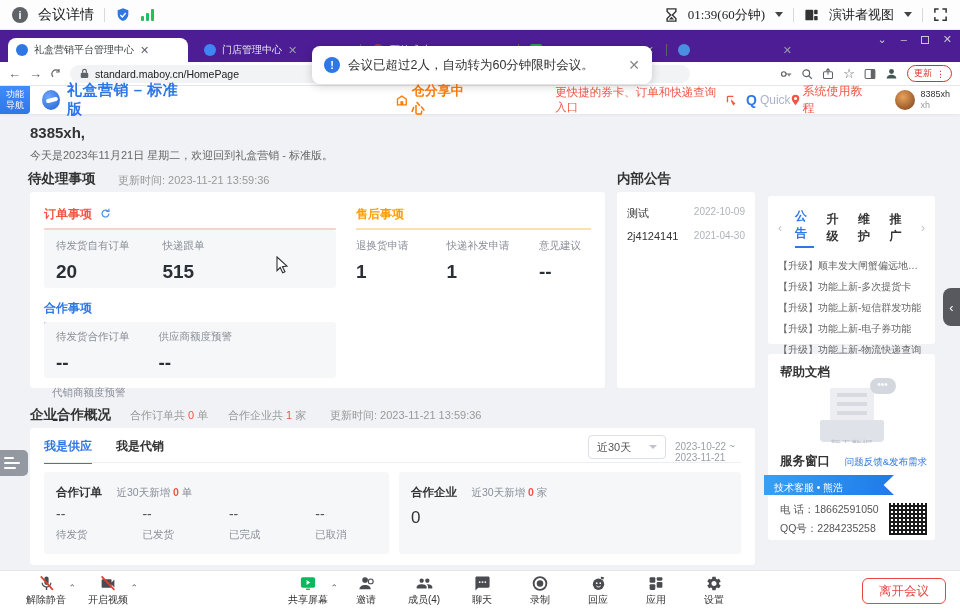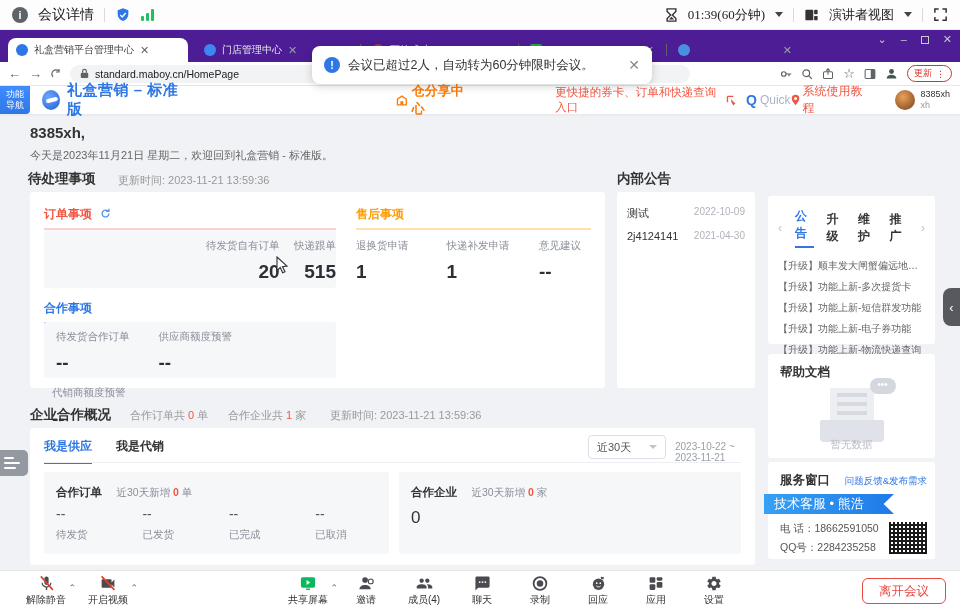"待发货自有订单" div.graybox { text-align: right -> none }
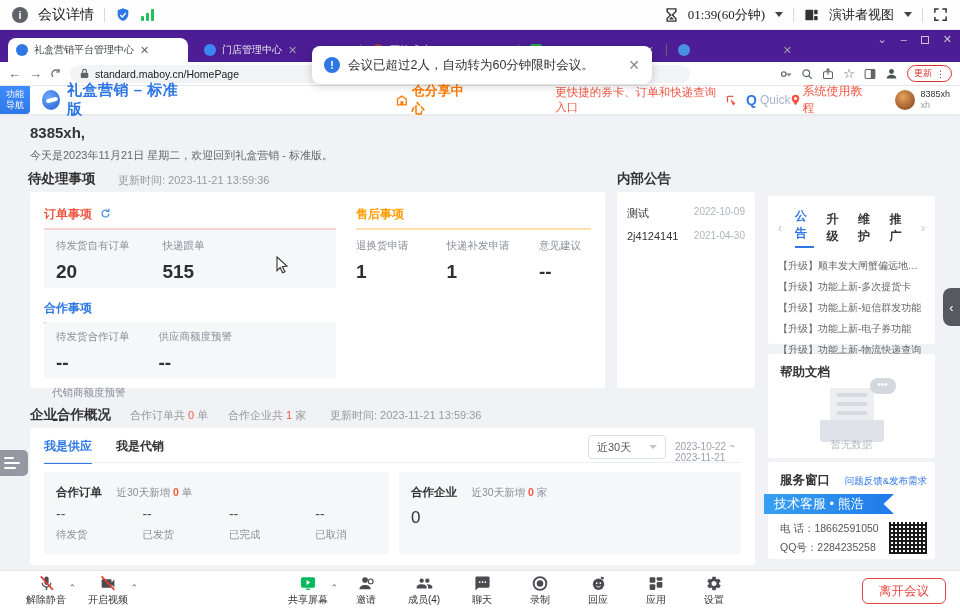"服务窗口" div.card { top: 462px -> 443px }
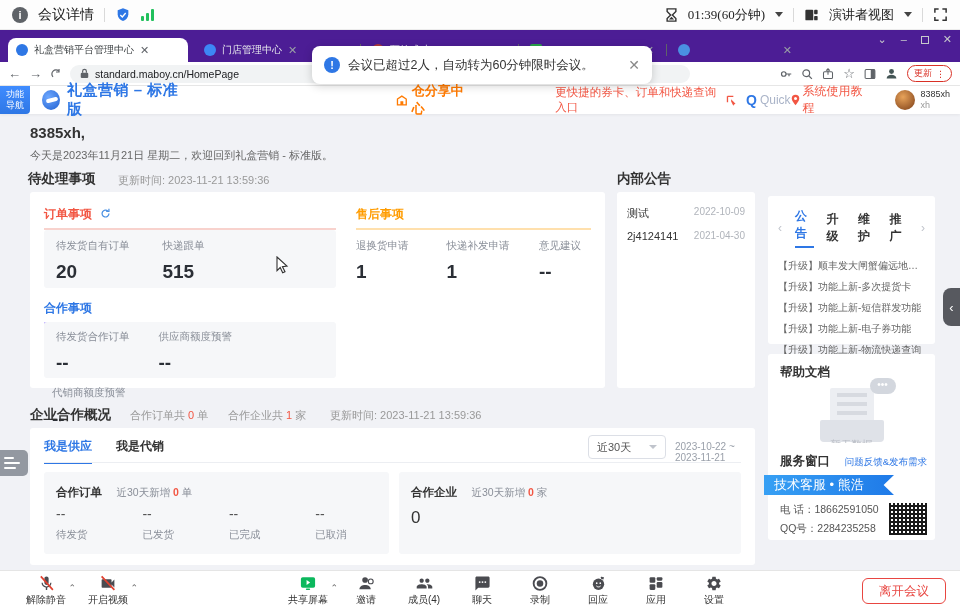"技术客服 • 熊浩" .ribbon { align-items: center -> flex-end; font-size: 13px -> 10px }
